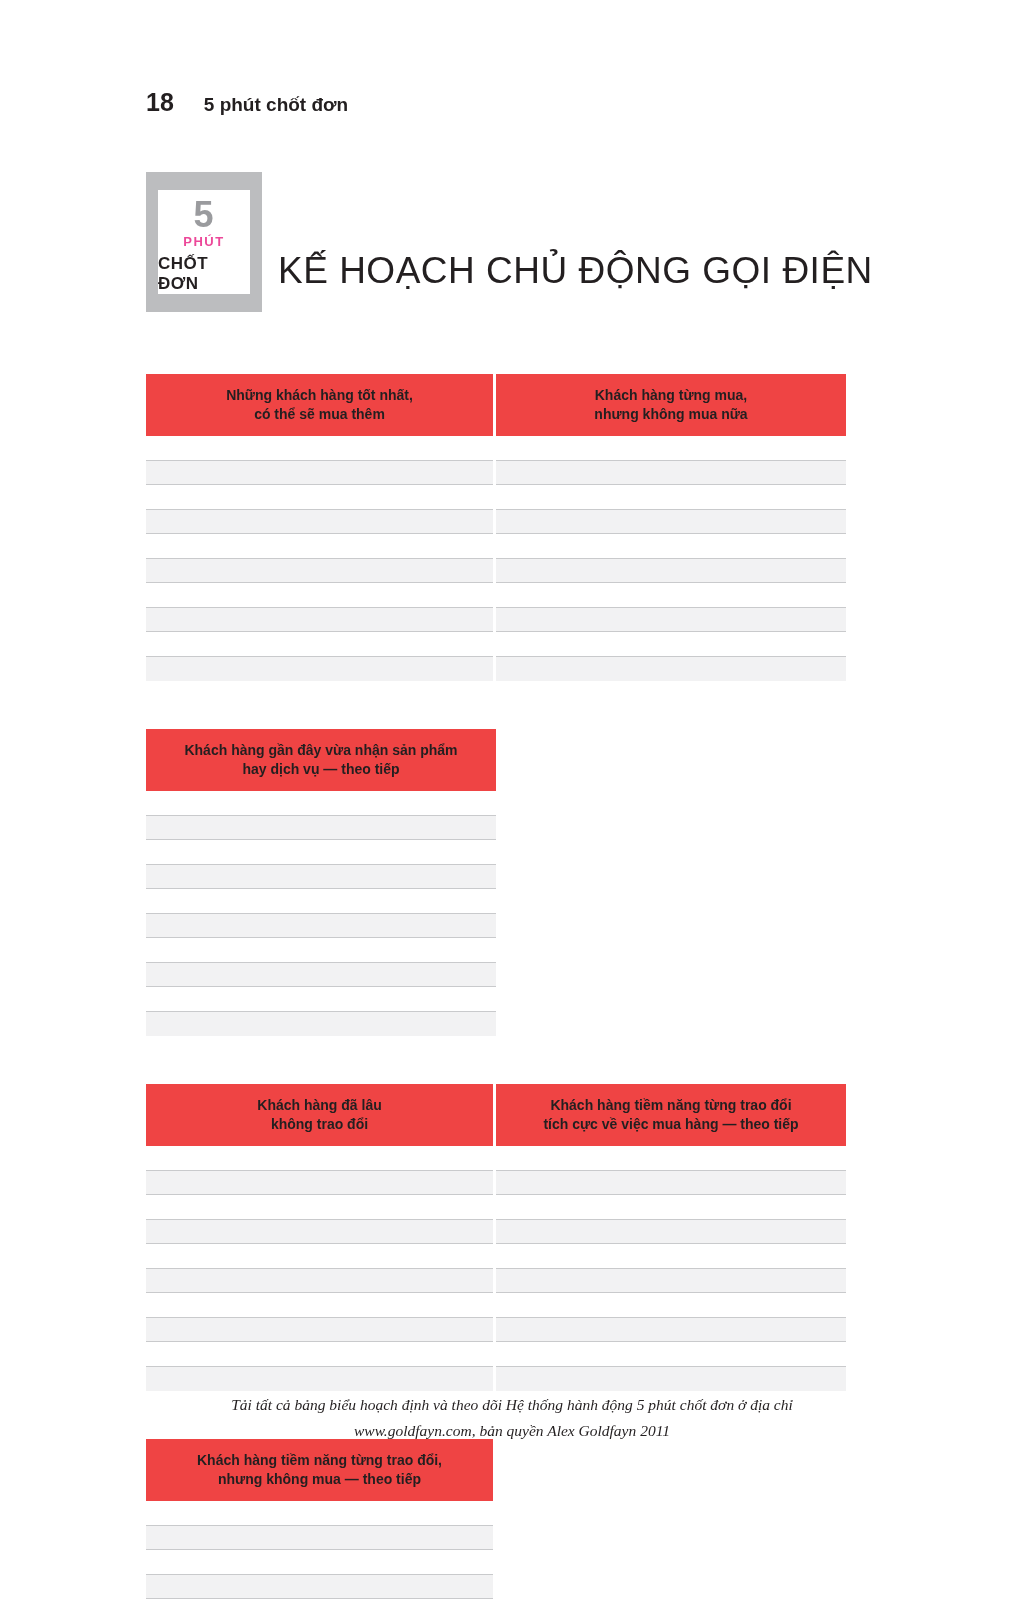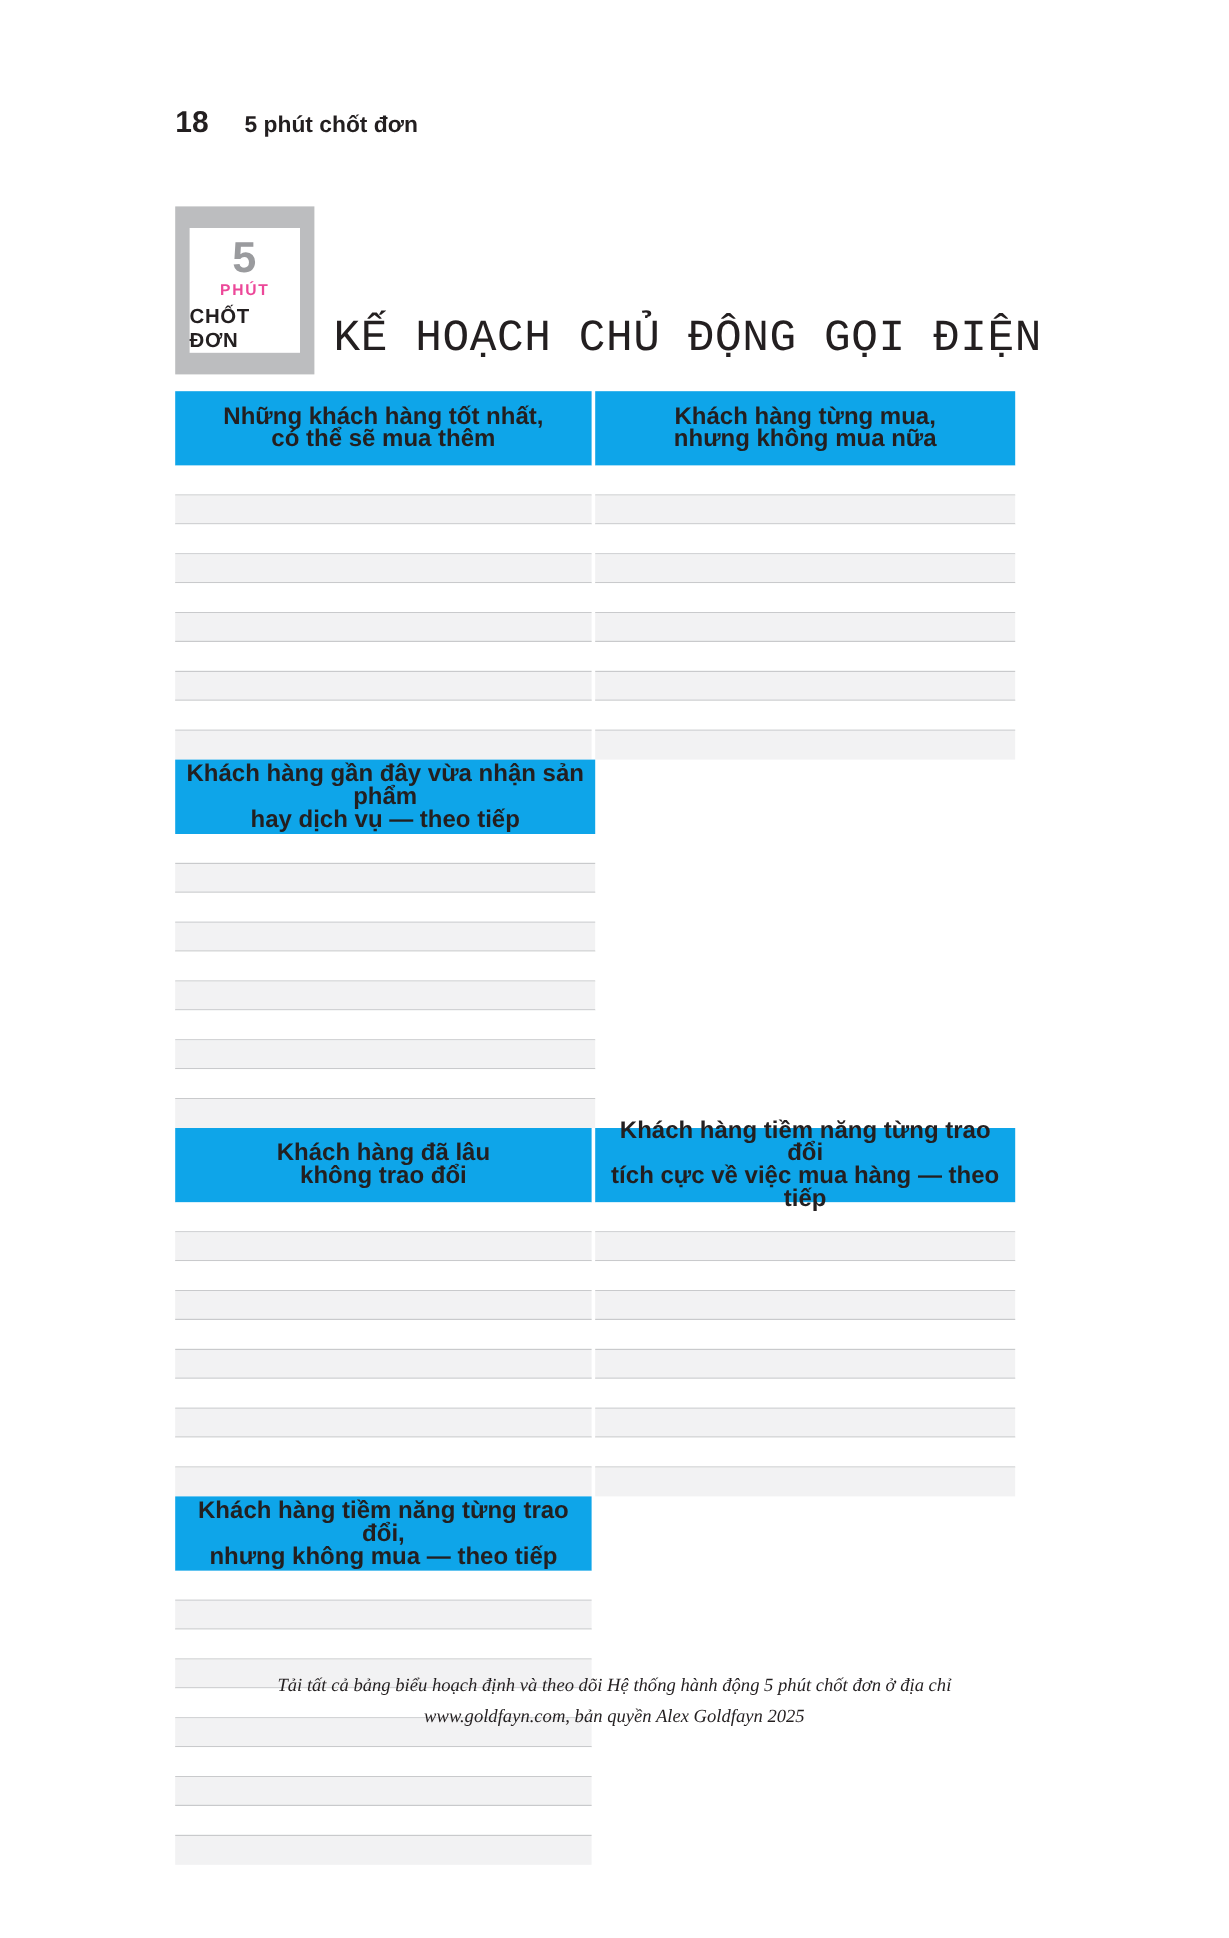"KẾ HOẠCH CHỦ ĐỘNG GỌI" .main-heading { font-family: Liberation Mono, monospace -> none; top: 262px -> 250px }
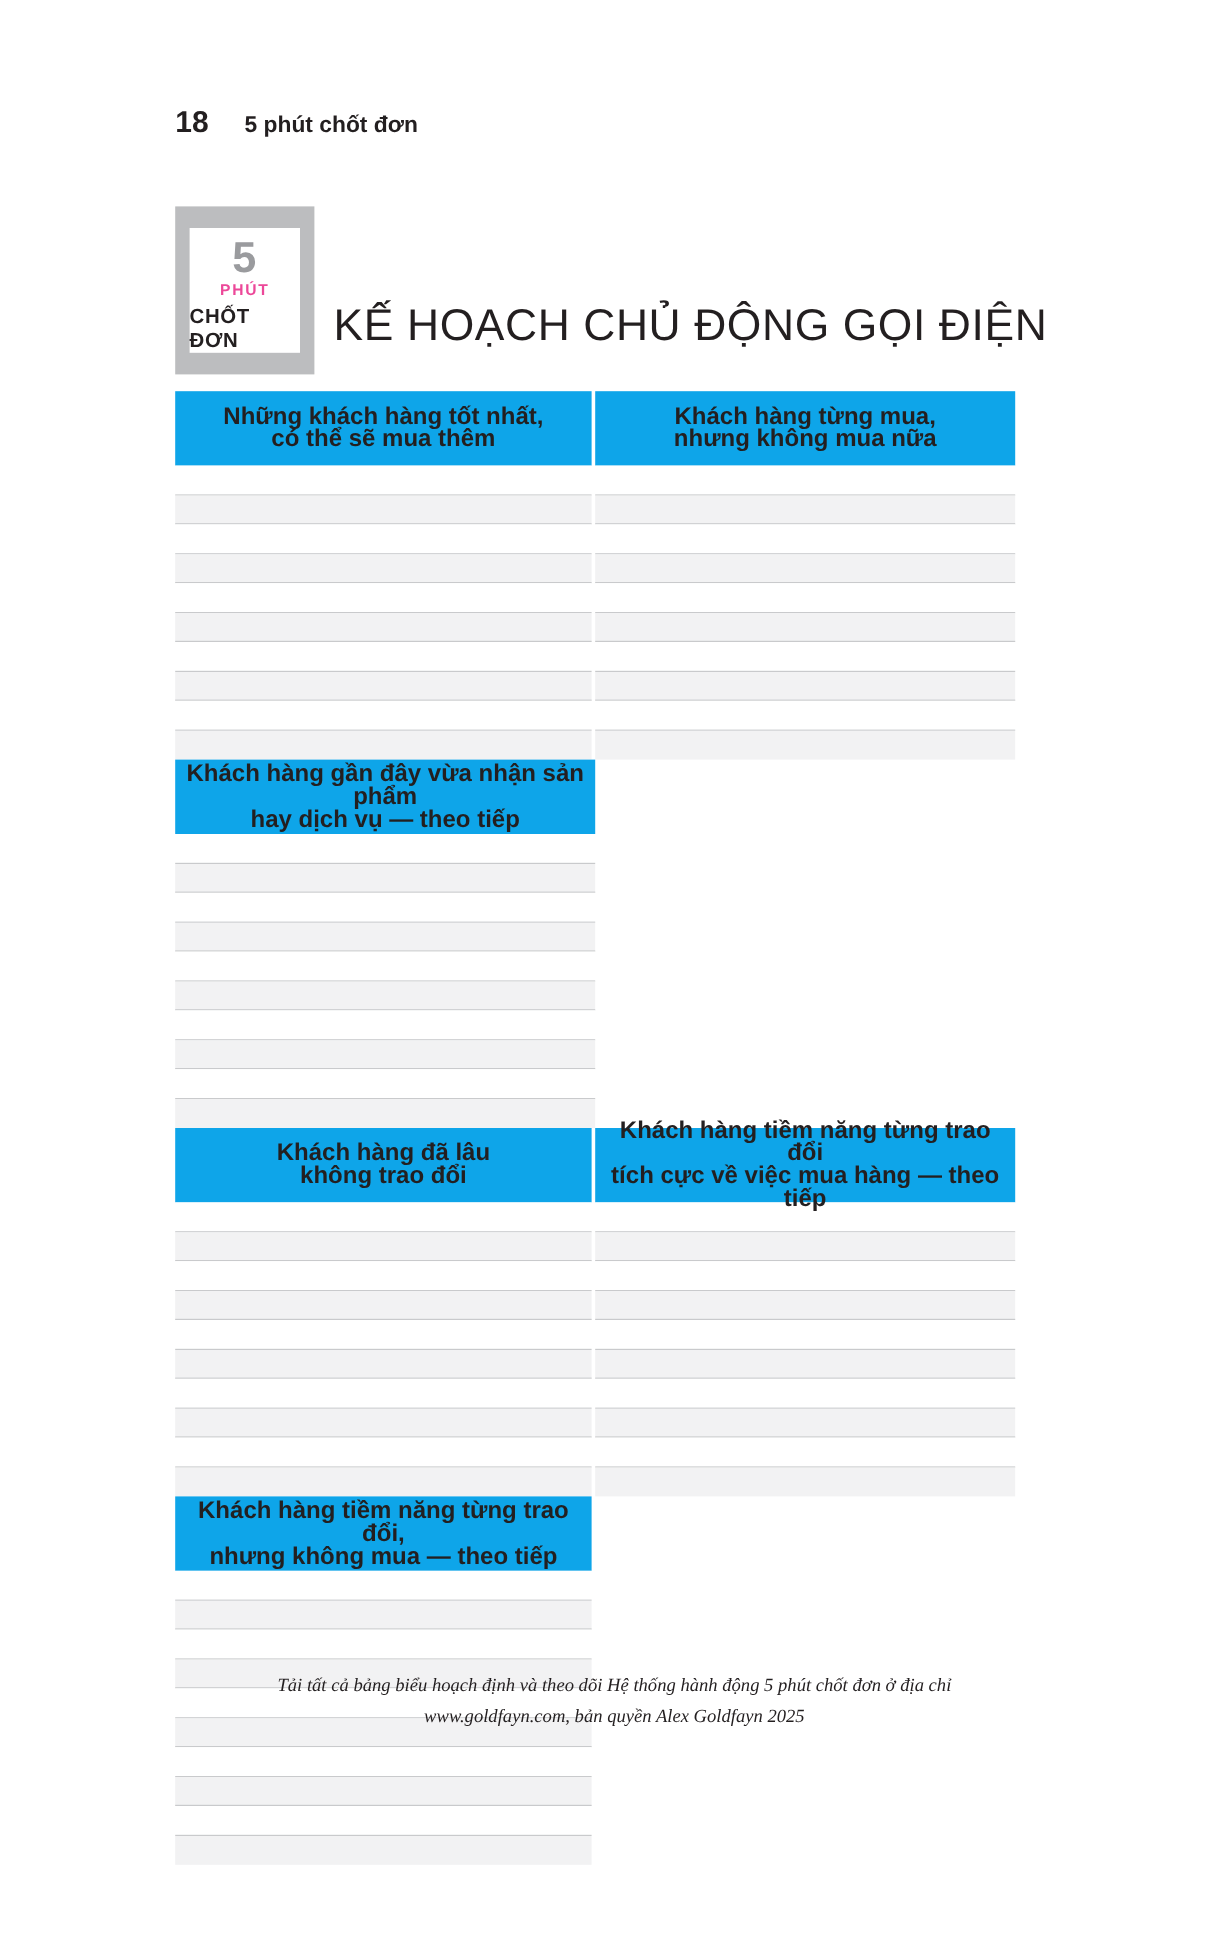"Những khách hàng tốt nhất," .hdr { background: #0ea5e9 -> #ef4444; font-size: 20px -> 14px; margin-top: none -> 48px }
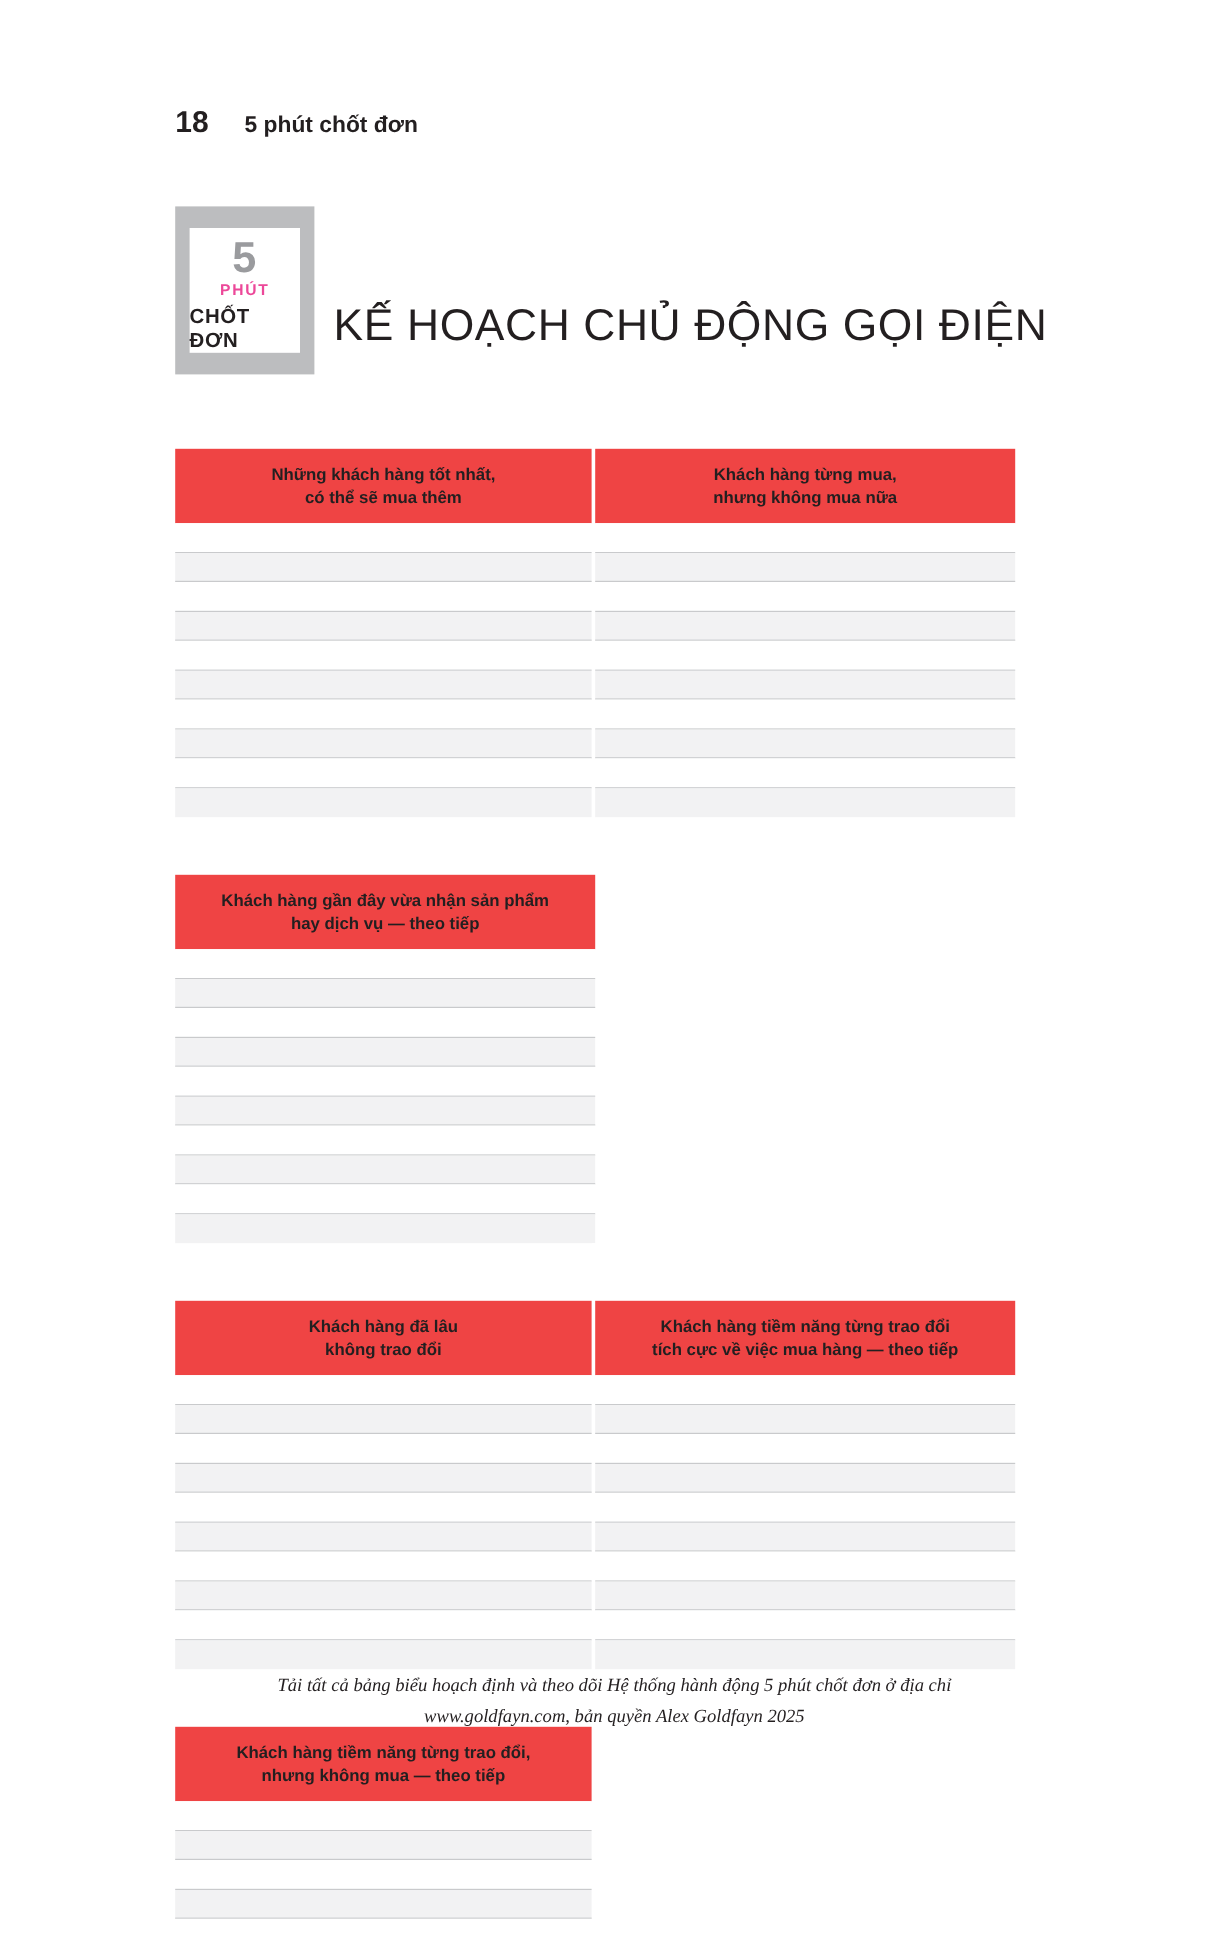"www.goldfayn.com, bản quyền Alex" div { text: 2025 -> 2011 }
